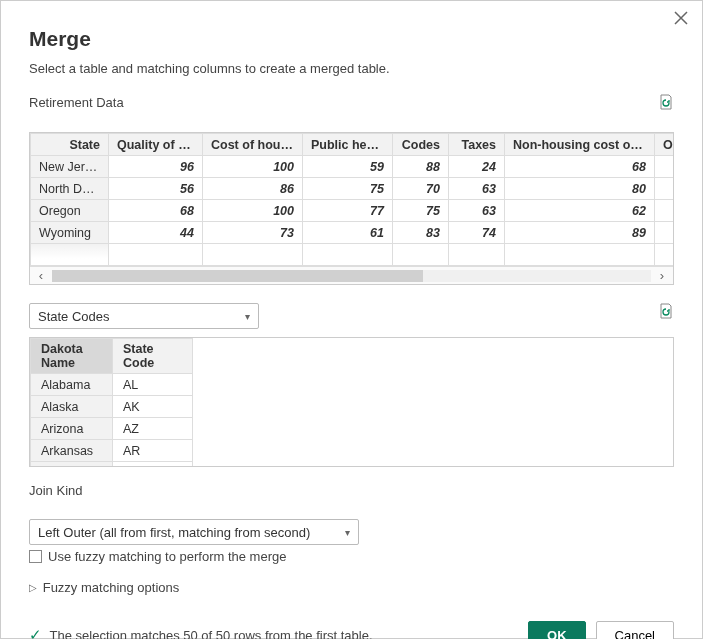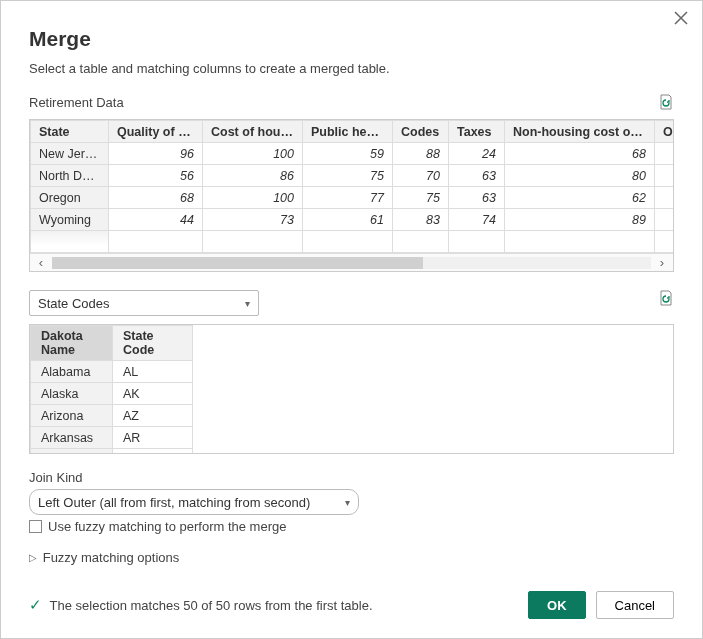"Retirement Data" .section-label-row { margin-bottom: 9px -> 22px }
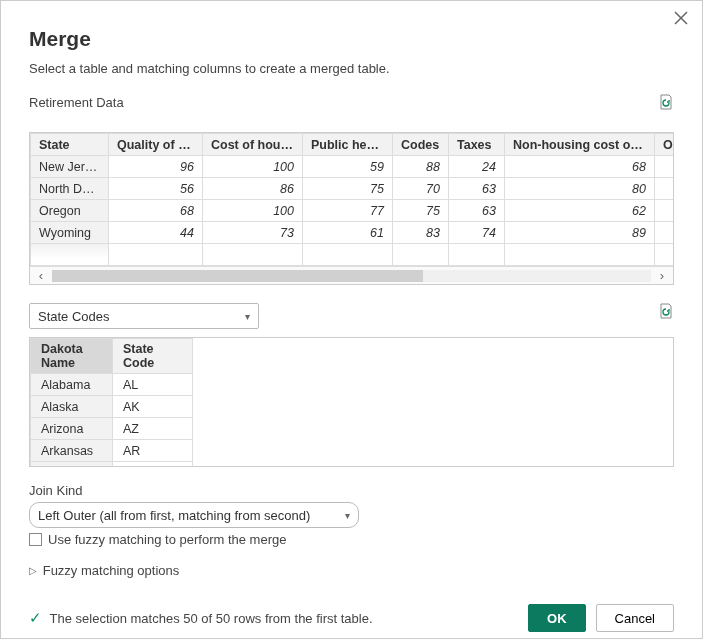"State" table.data th { text-align: left -> right }
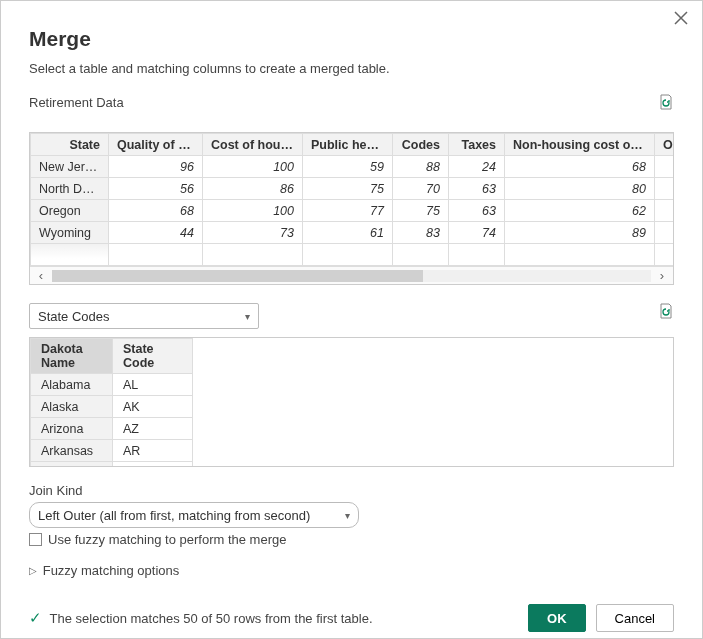"96" table.data td.num { font-weight: none -> bold }
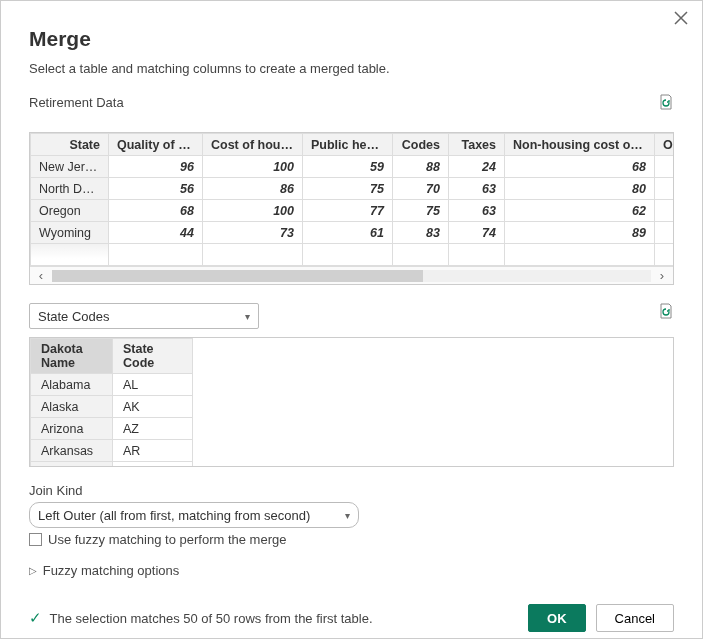"Join Kind" .joinkind-label { margin-bottom: 4px -> 21px }
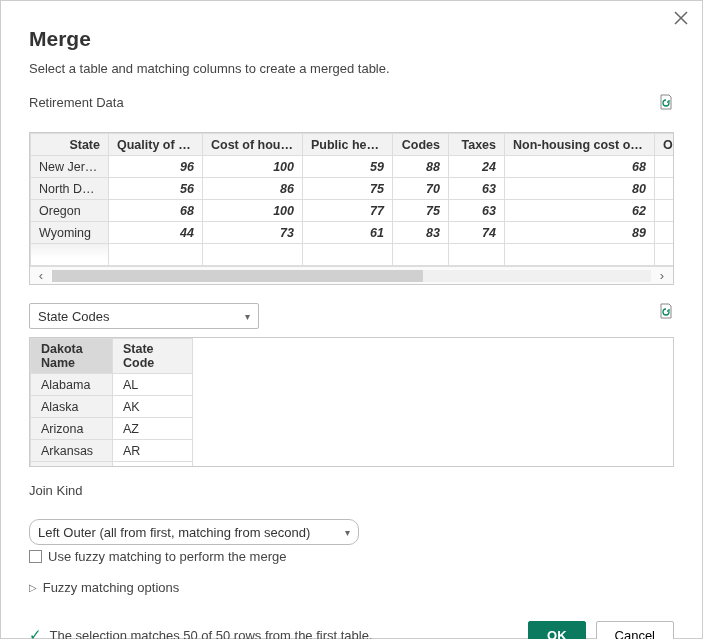"Left Outer (all from first," .joinkind-dd { border-radius: 10px -> none }
